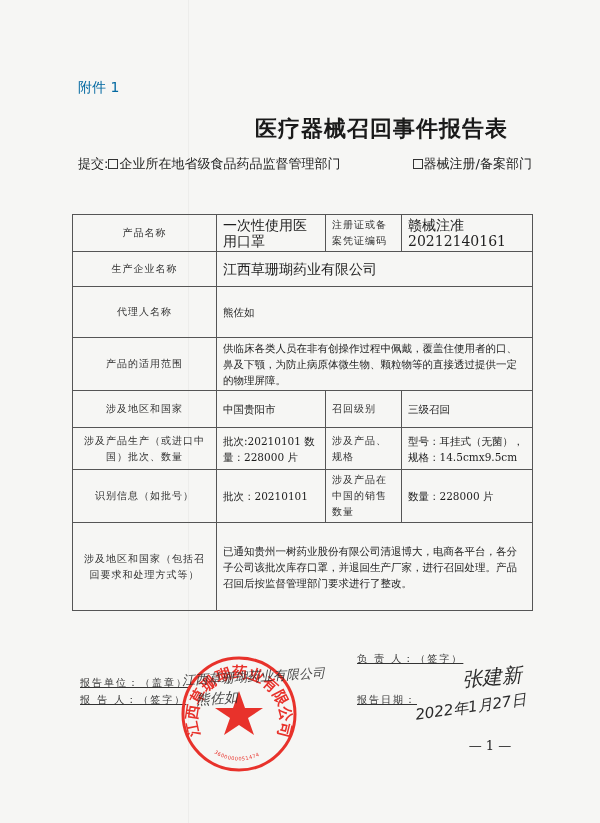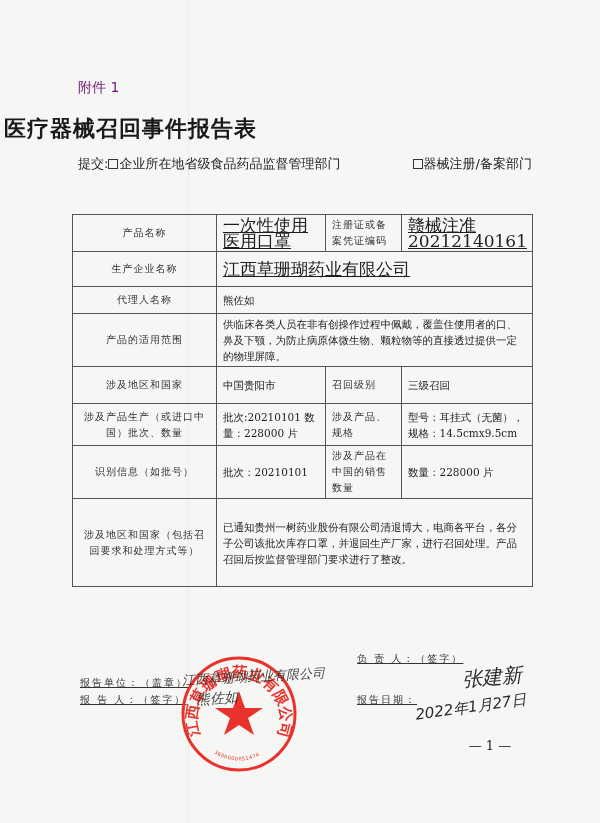"附件 1" .attachment { color: #701a75 -> #0369a1 }
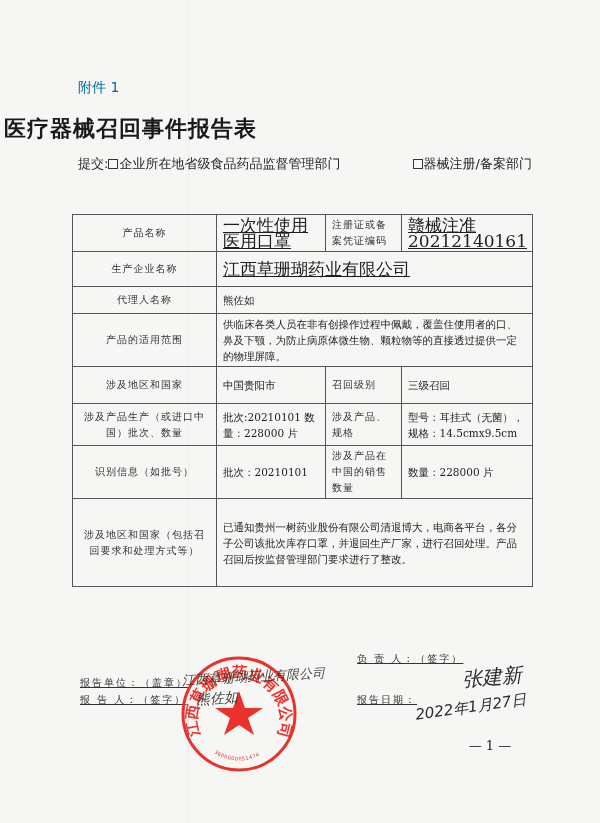"医疗器械召回事件报告表" .title { left: 4px -> 16px; text-align: left -> right }
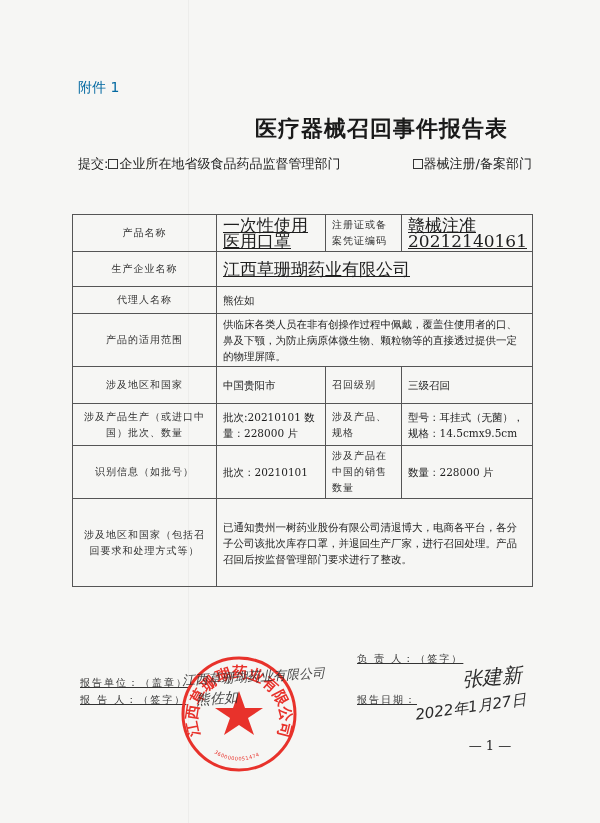"一次性使用医用口罩" td.big { font-size: 17px -> 14px; text-decoration: underline -> none }
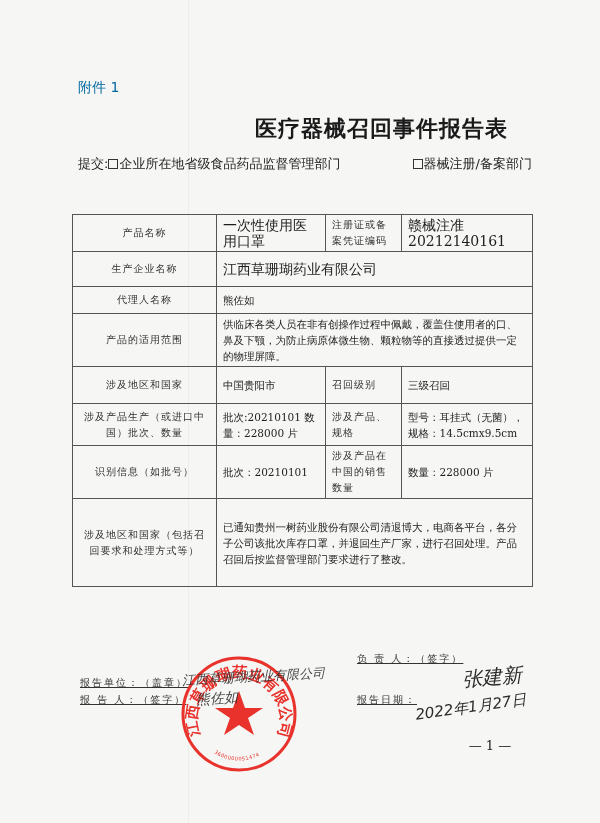"代理人名称" tr { height: 27px -> 51px }
